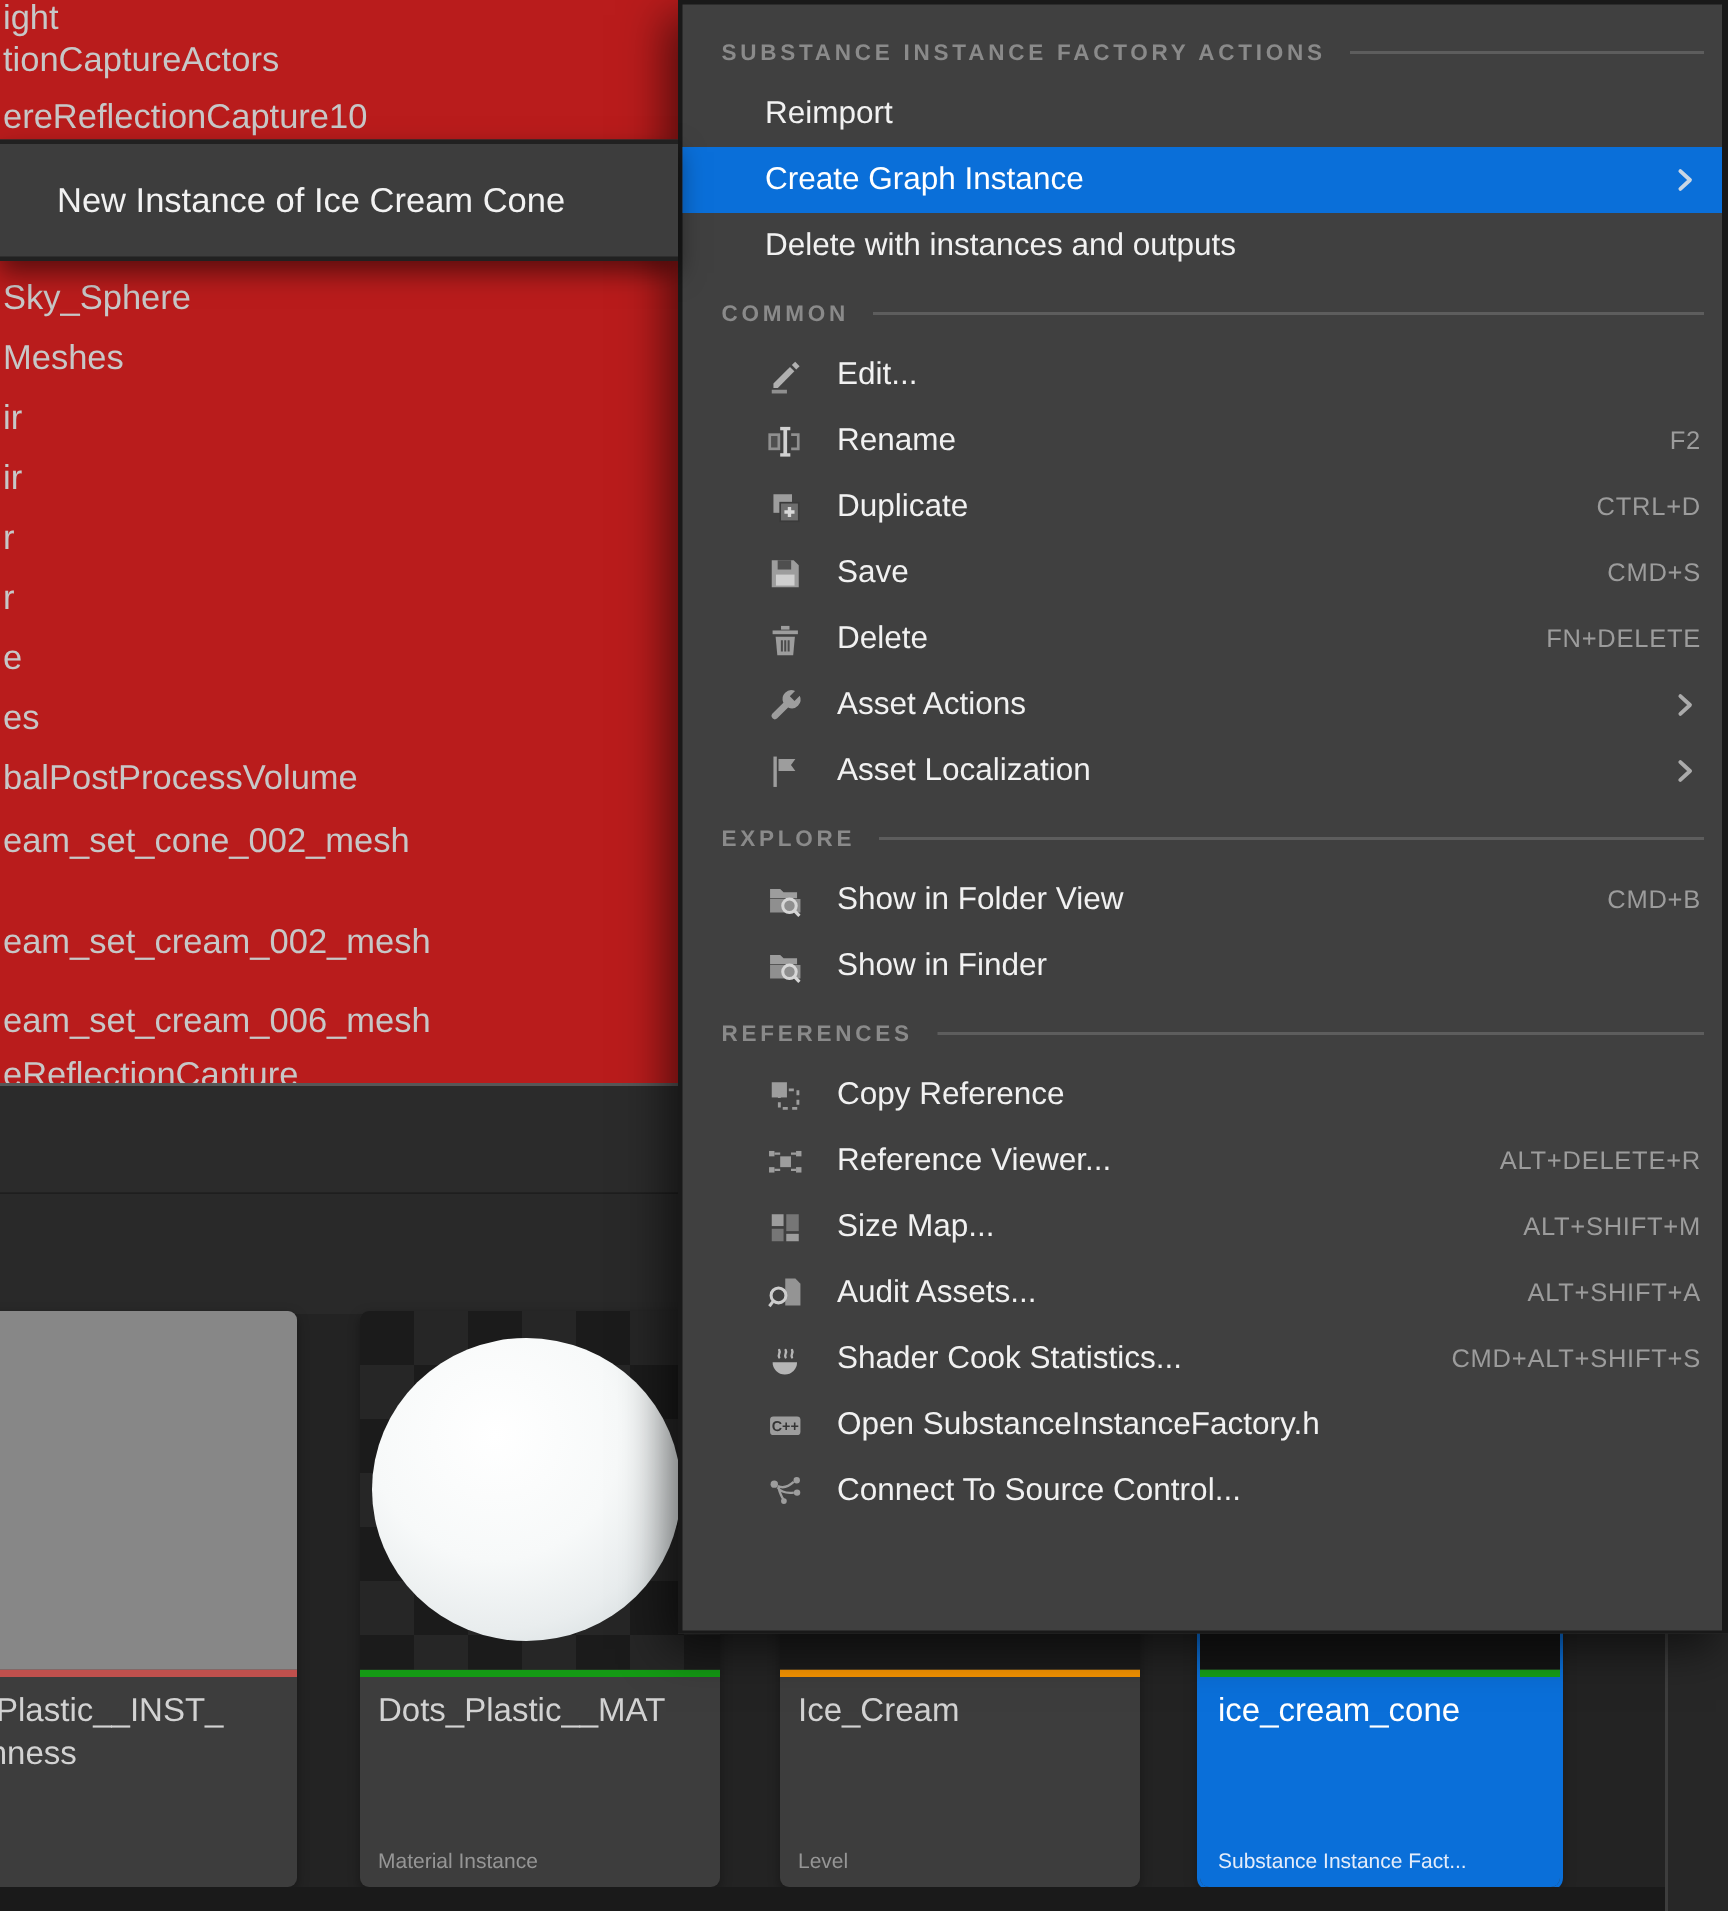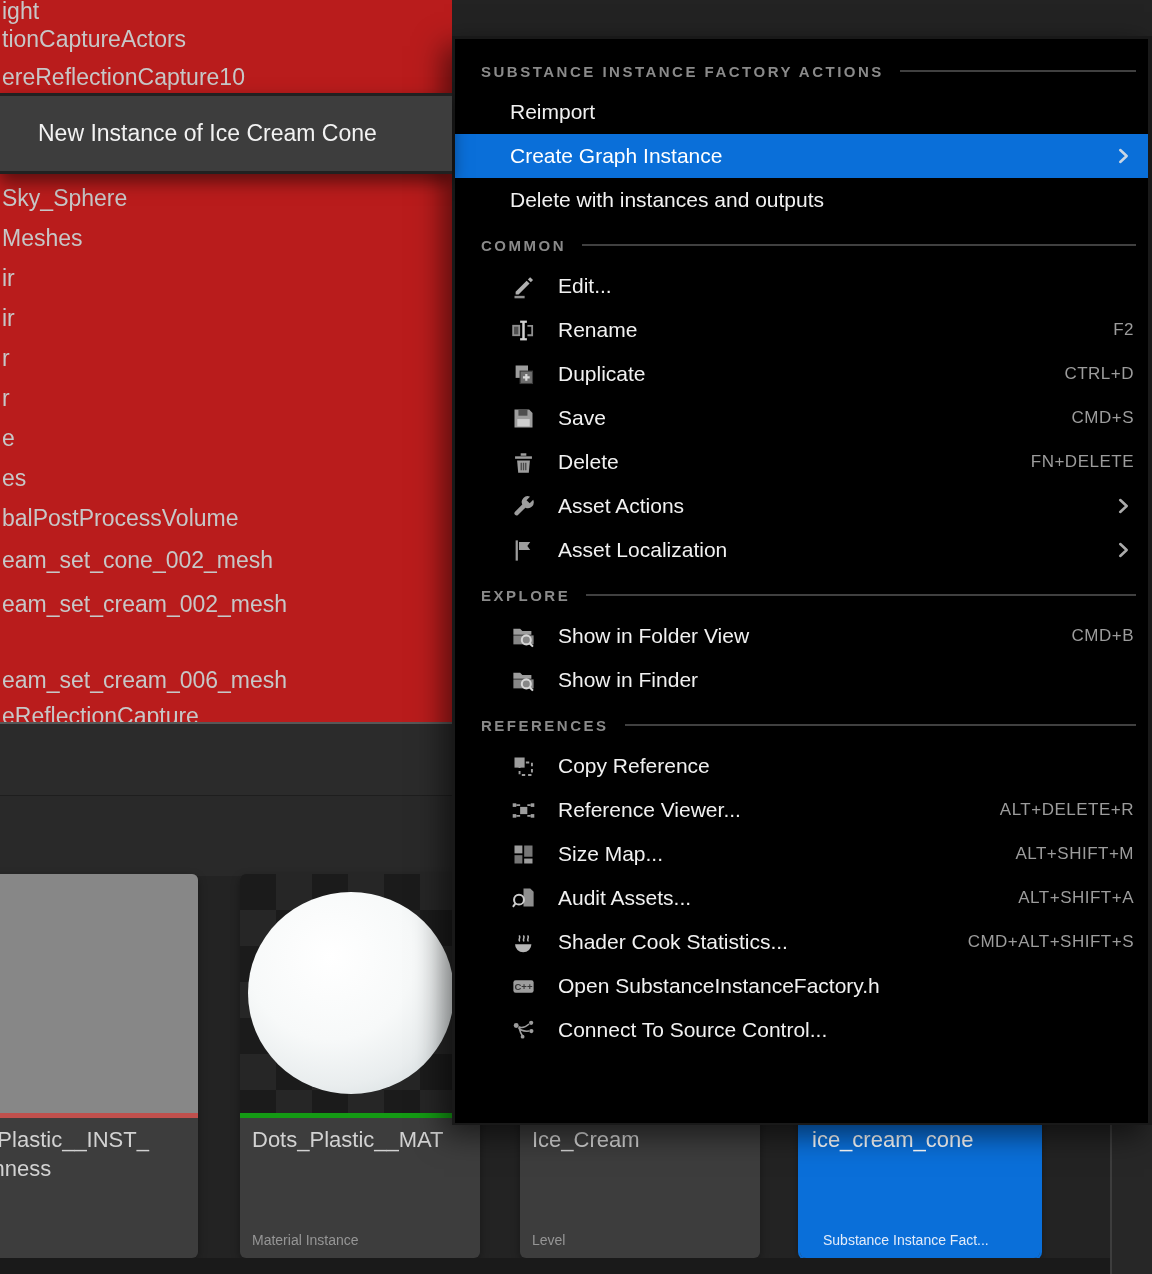"SUBSTANCE INSTANCE FACTORY ACTIONS" #context-menu { background: #000000 -> #404040; margin-top: 36px -> none }
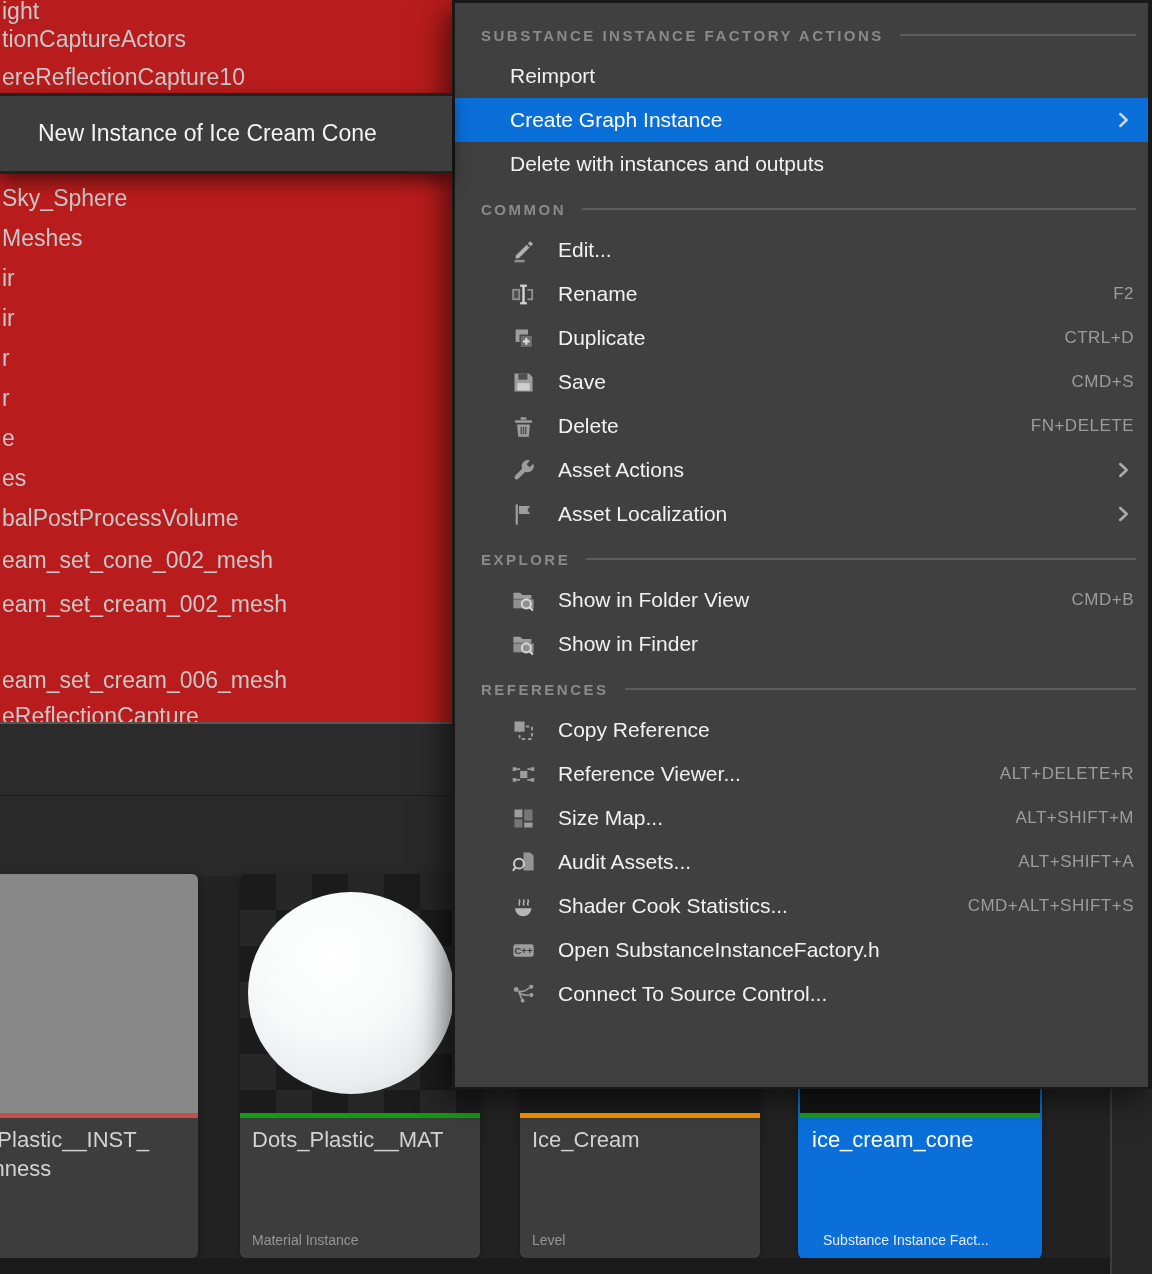"eam_set_cream_002_mesh" div.outliner-row { top: 589px -> 612px }
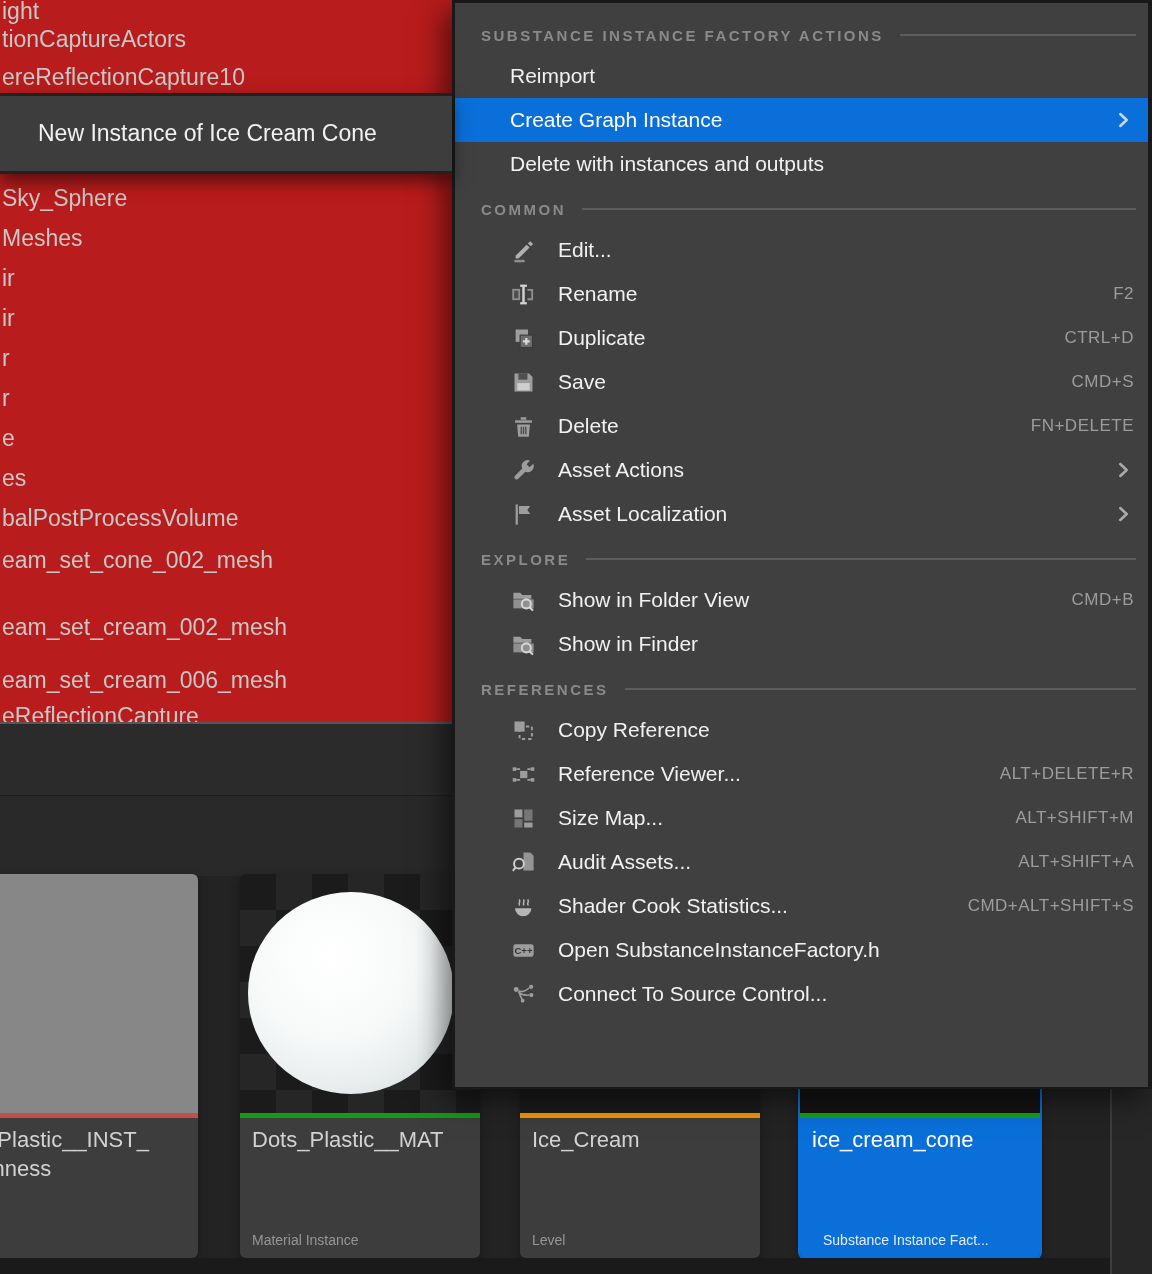"Substance Instance Fact..." #tile-3 .asset-type { margin-left: 11px -> none }
